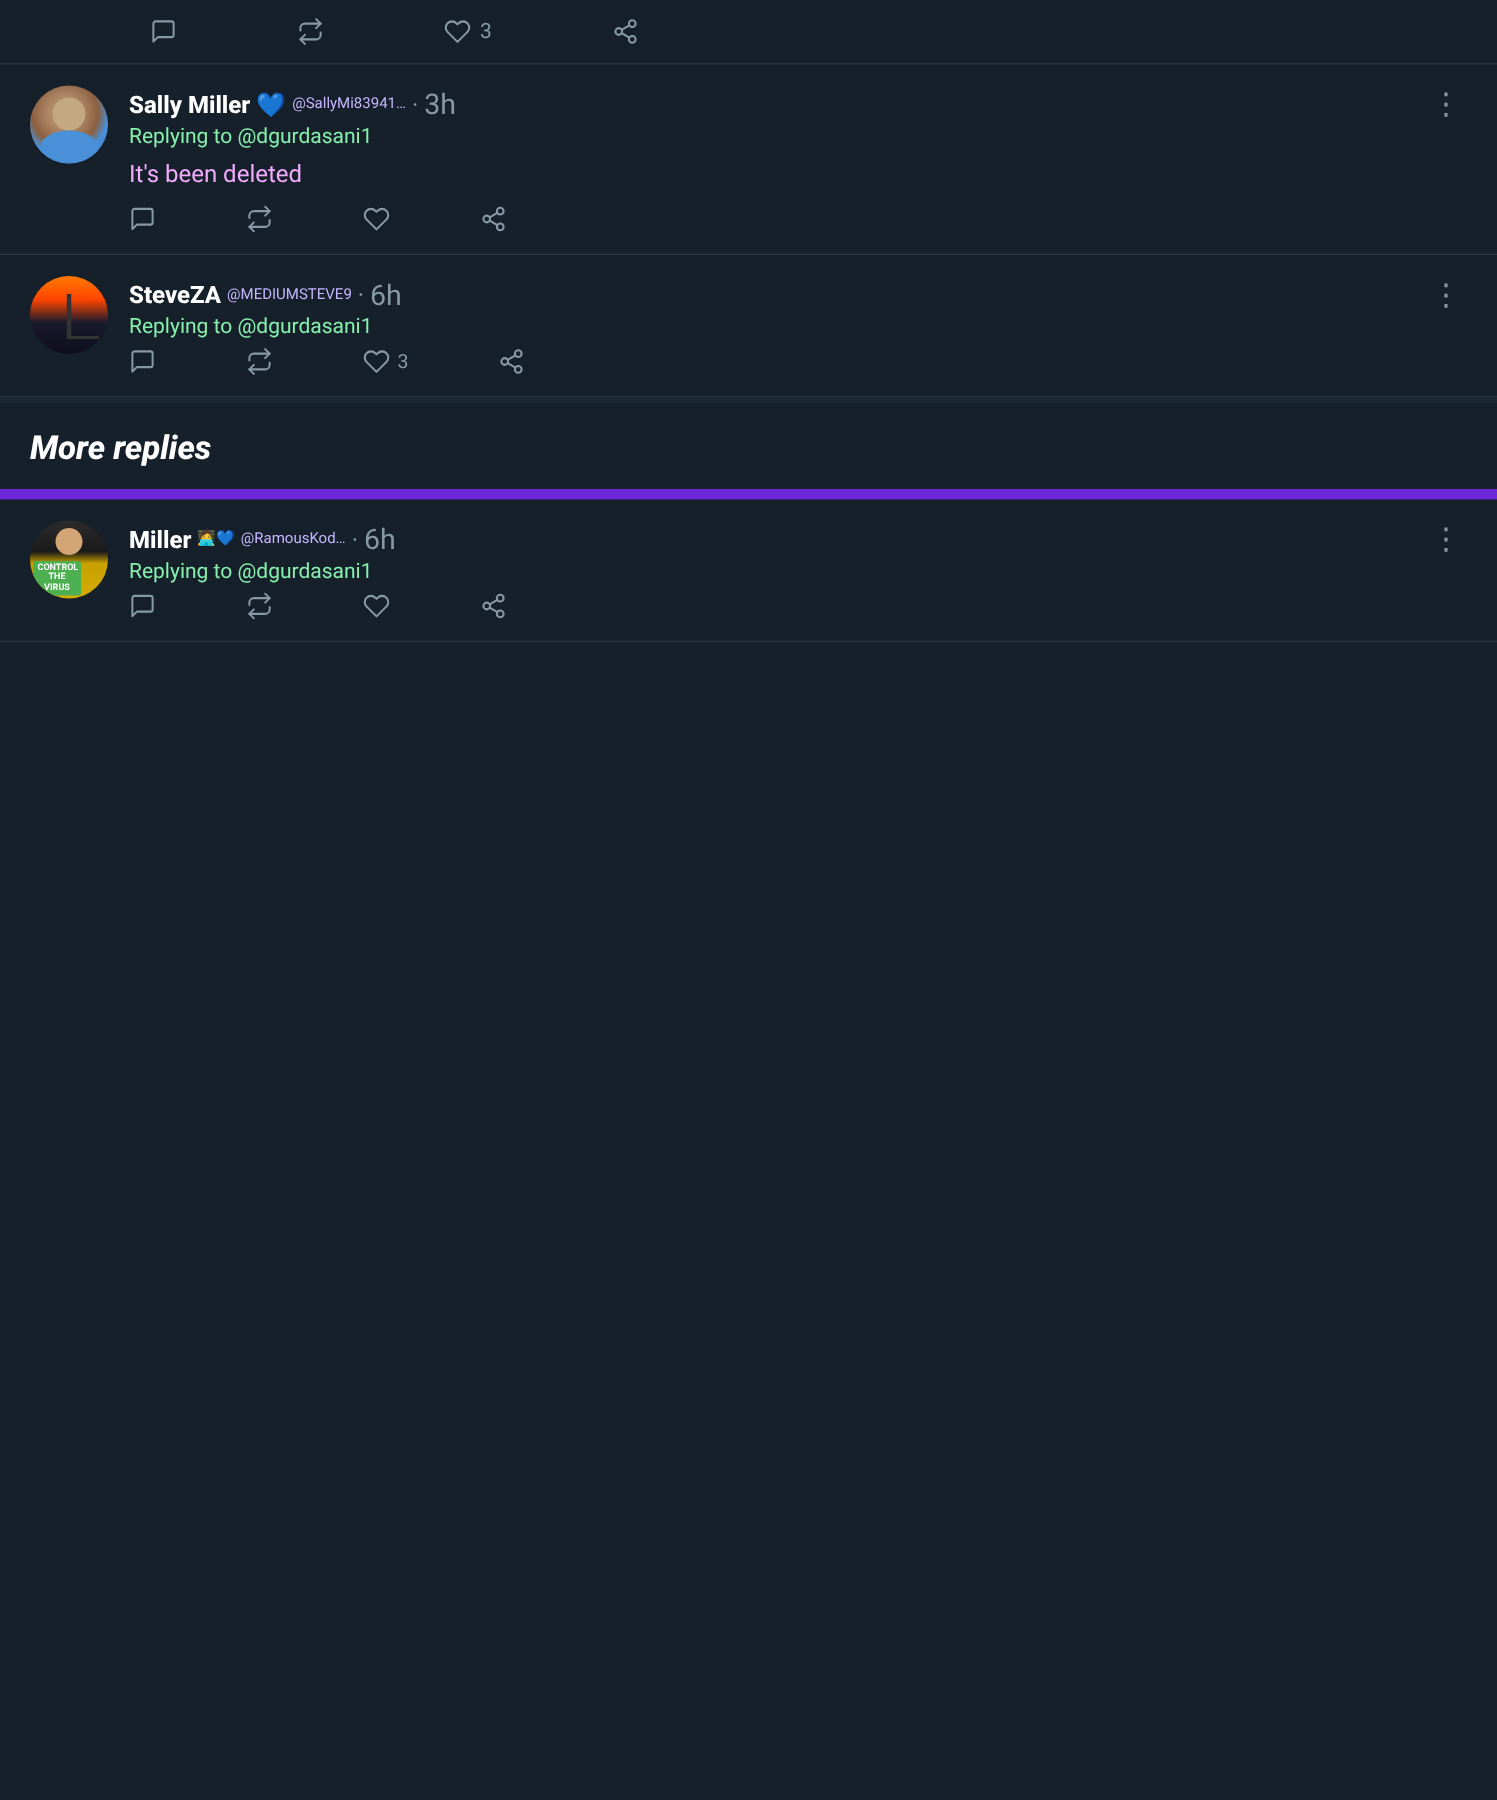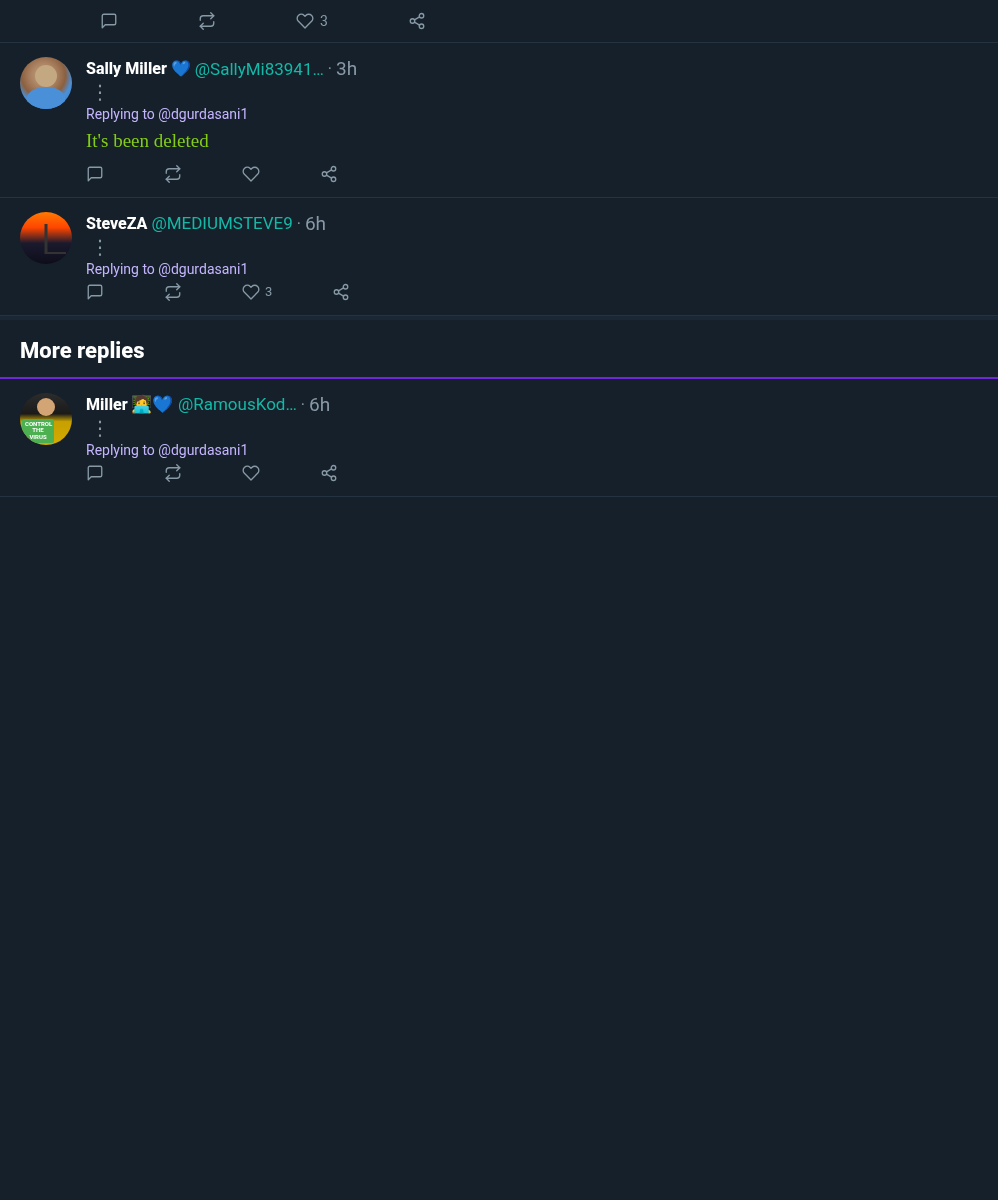"Sally Miller" .tweet-header { align-items: flex-start -> center; flex-direction: column -> none }
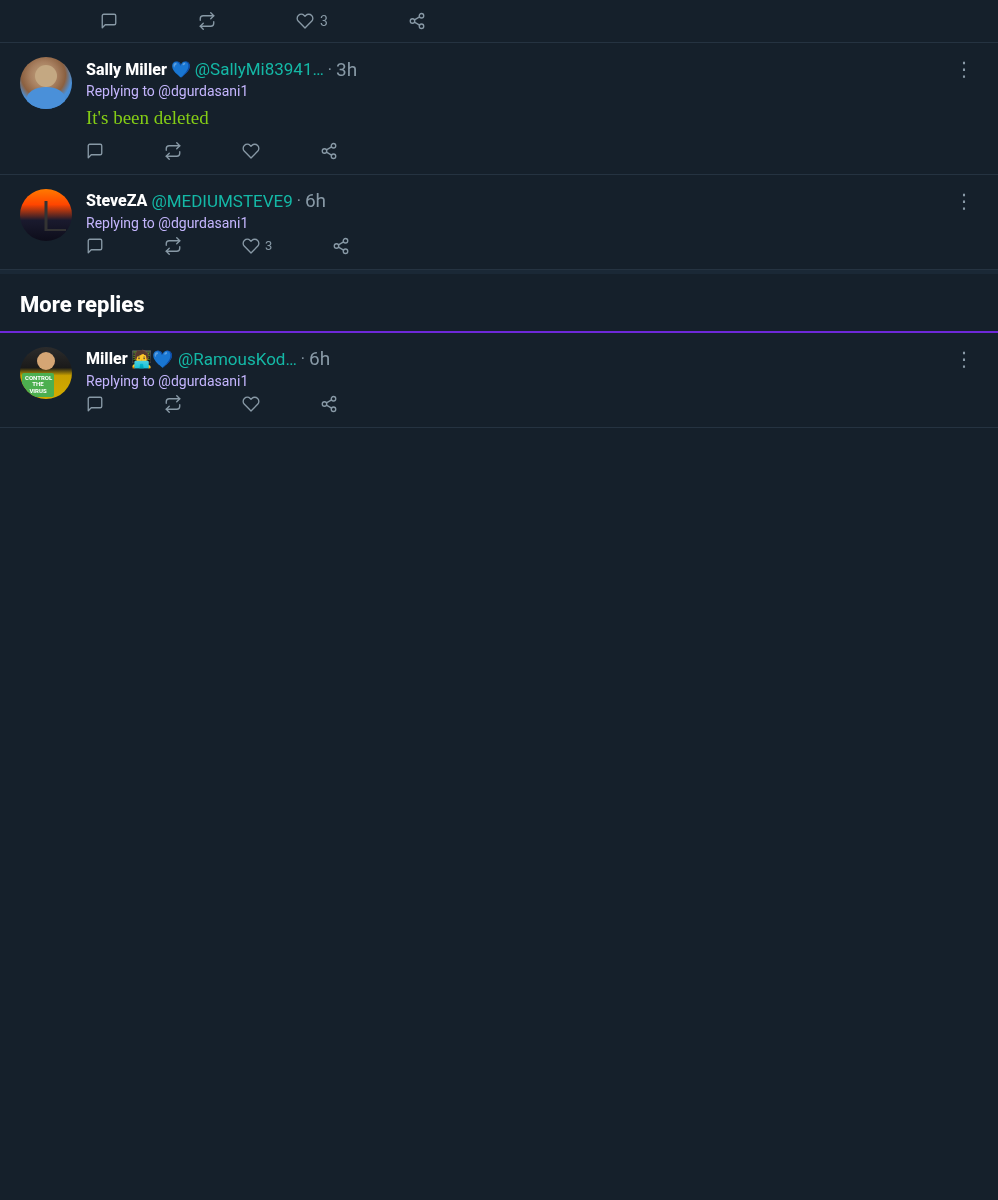"@SallyMi83941…" .user-handle { color: #14b8a6 -> #c4b5fd; font-size: 17px -> 10px }
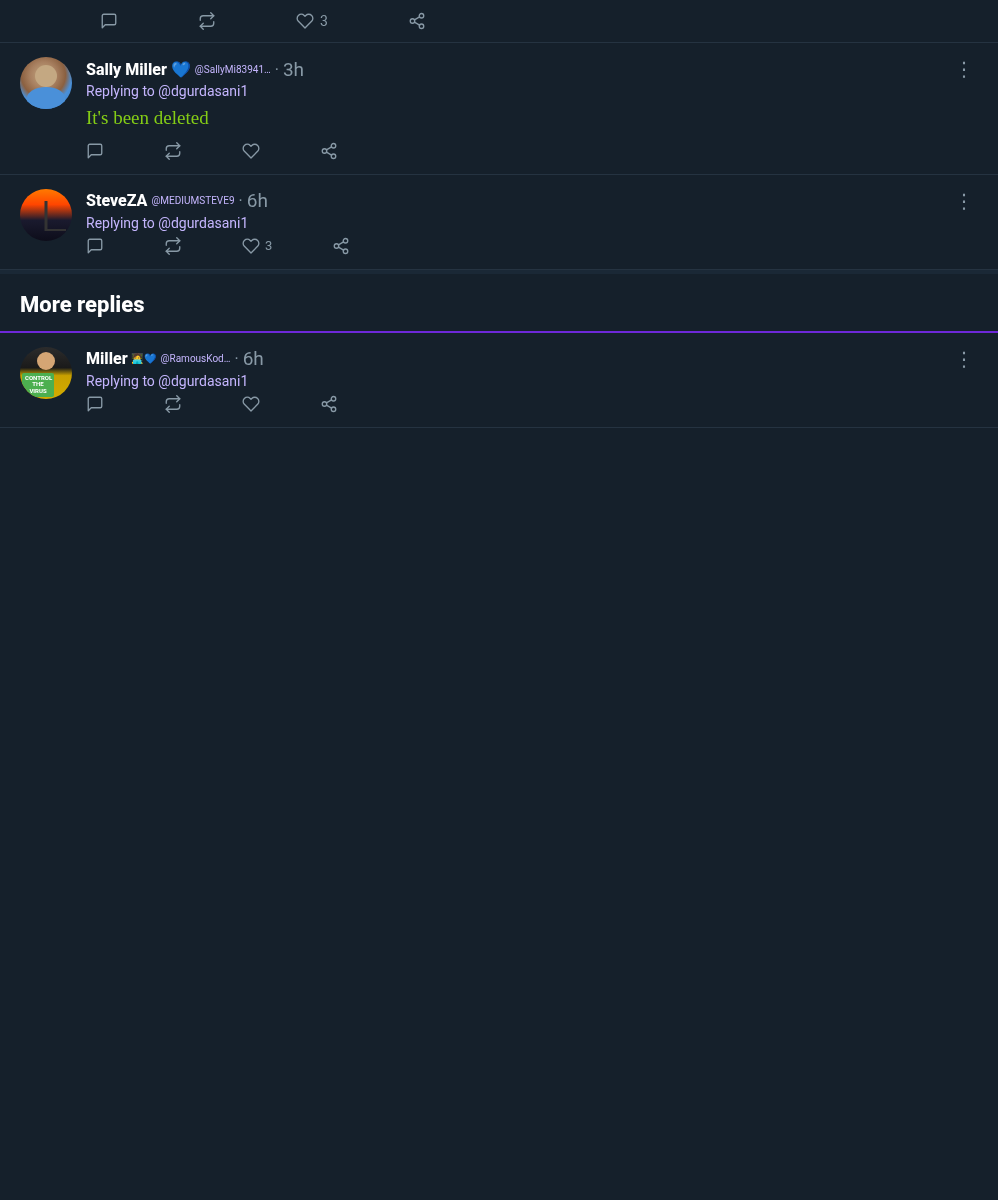"Replying to" .reply-to span { color: #c4b5fd -> #86efac }
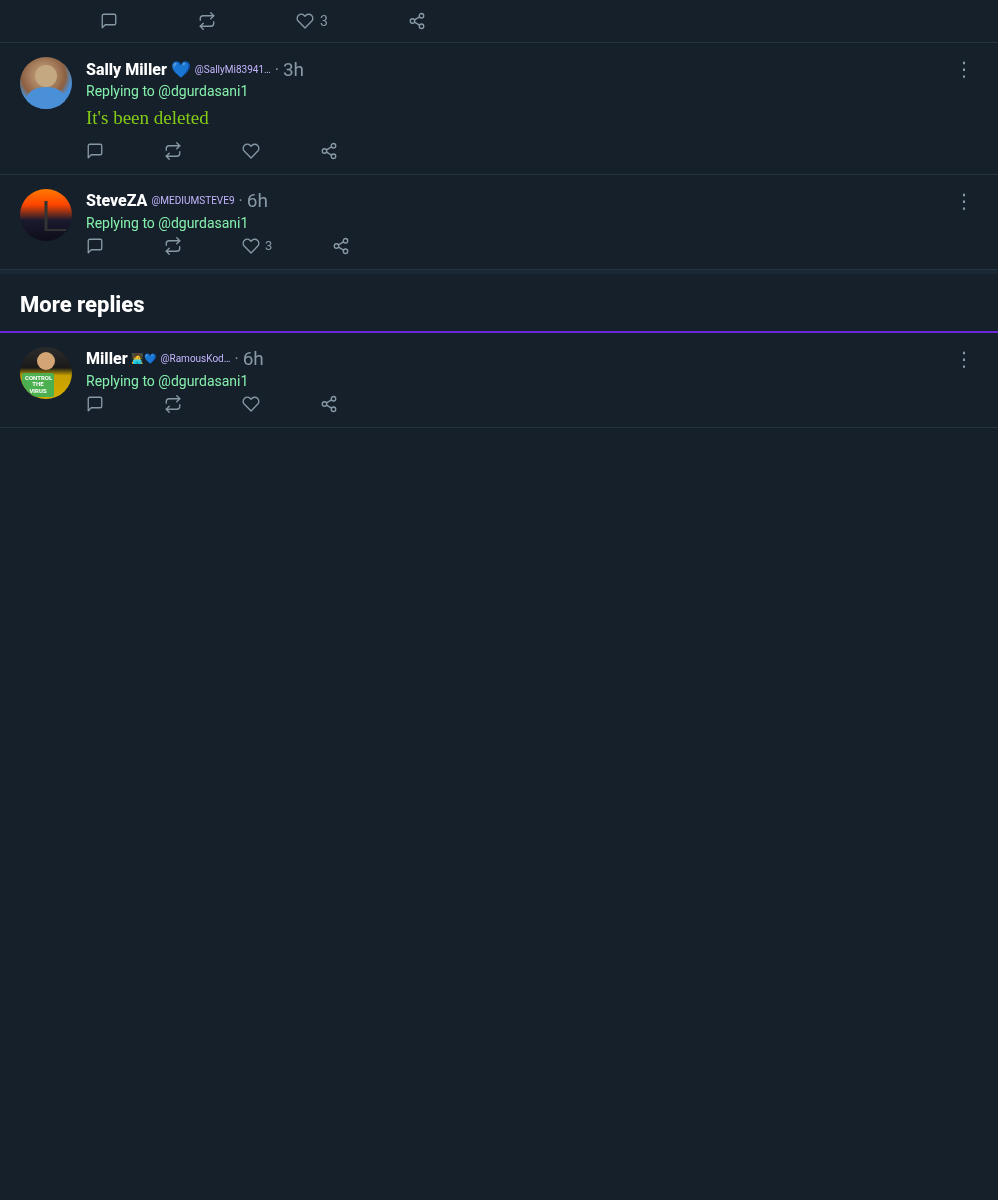"It's been deleted" .tweet-text { color: #84cc16 -> #f0abfc; font-family: Liberation Serif, serif -> none; font-size: 19px -> 16px }
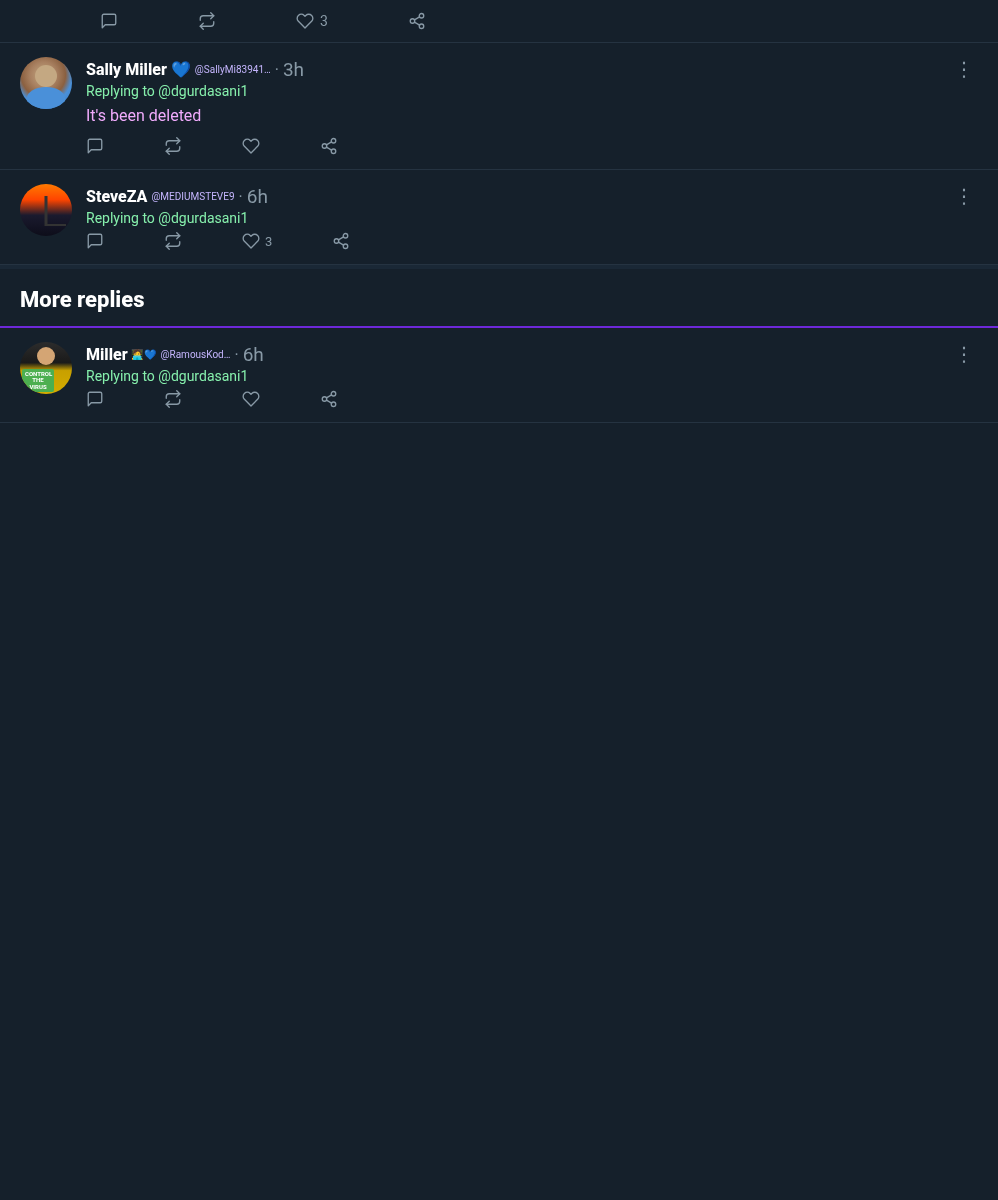"More replies" .more-replies-section { border-bottom: 2px solid #6d28d9 -> 7px solid #6d28d9; font-style: none -> italic }
